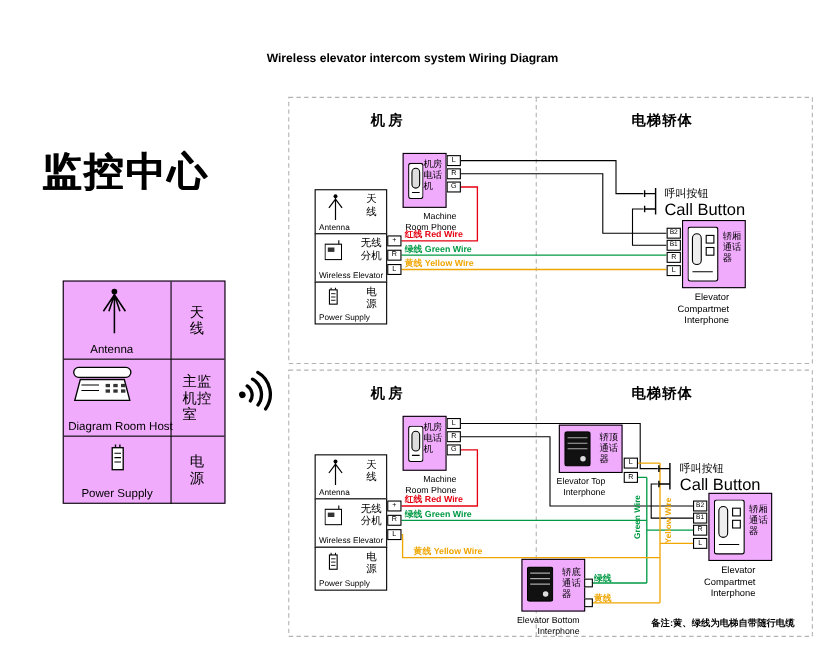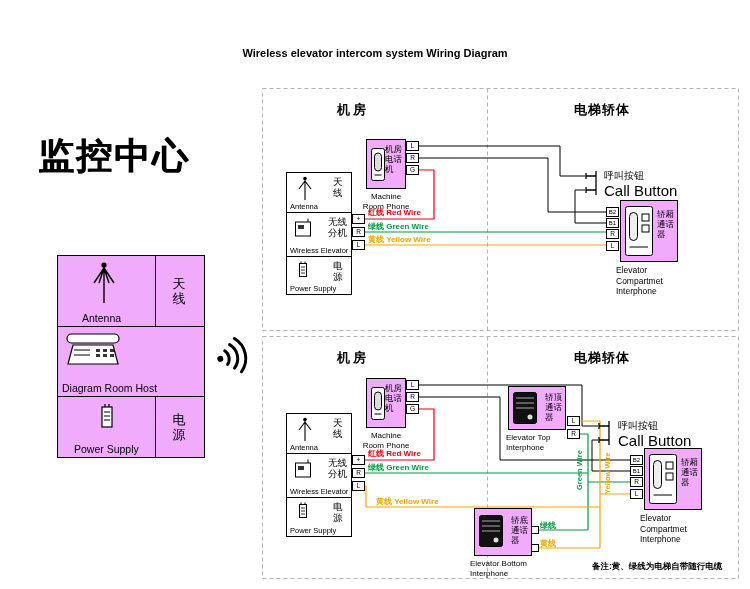"Machine" .enlines div { text-align: none -> right }
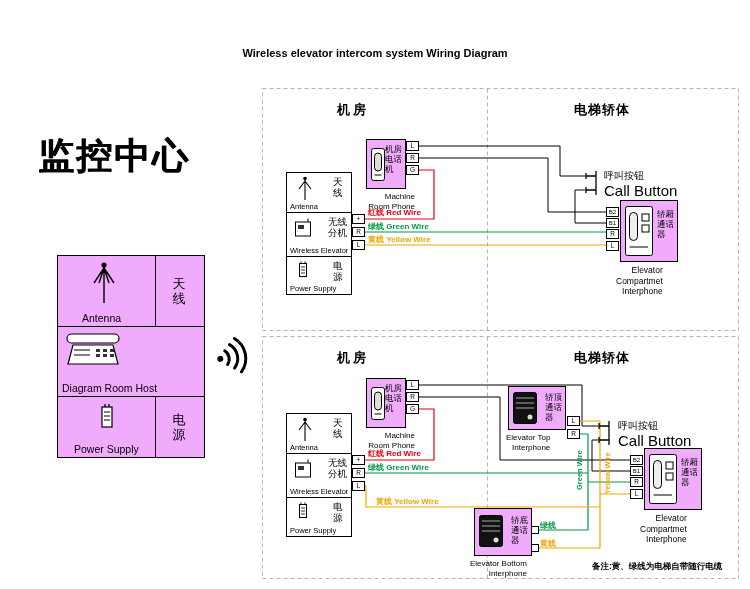"主监机控室" div.mon-zh { html: none -> <div> <div>主监机控室</div> </div> }
